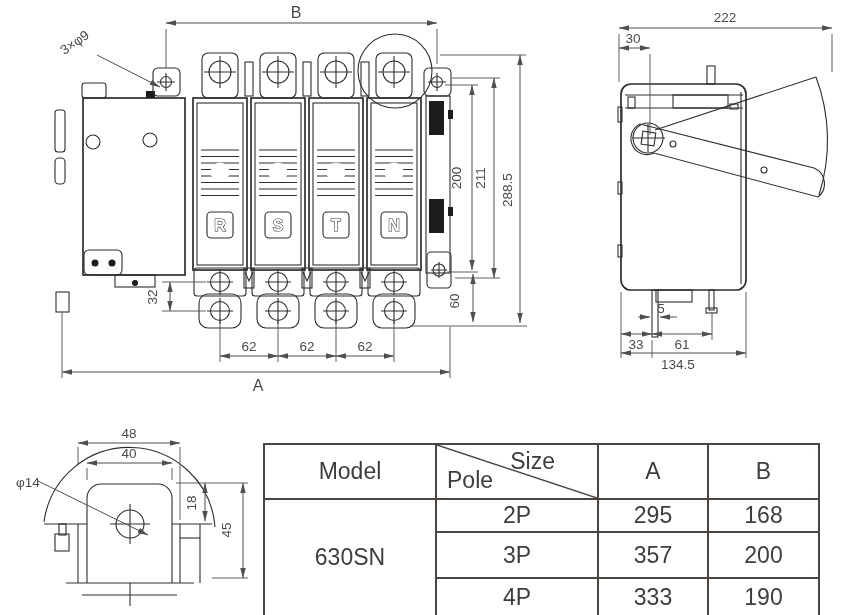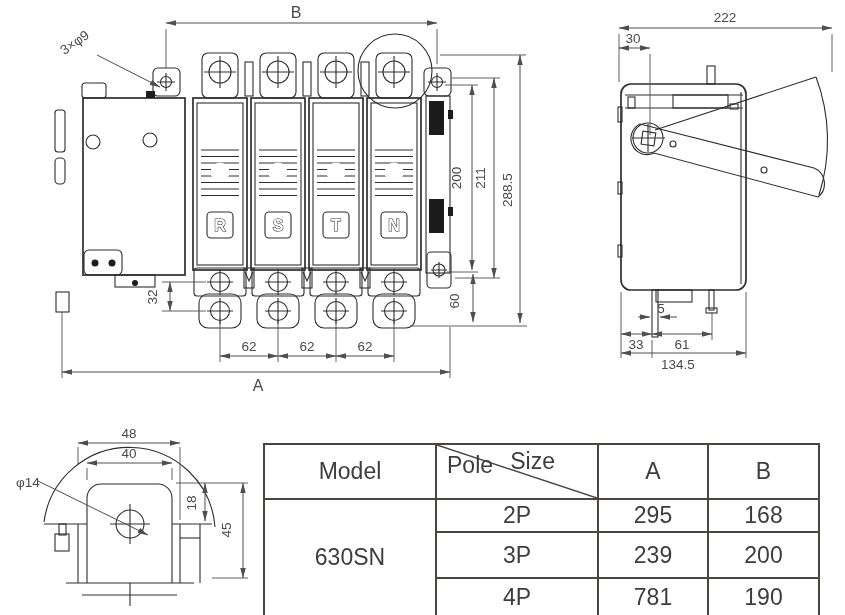"Pole" .diag-pole { bottom: 19px -> 4px }
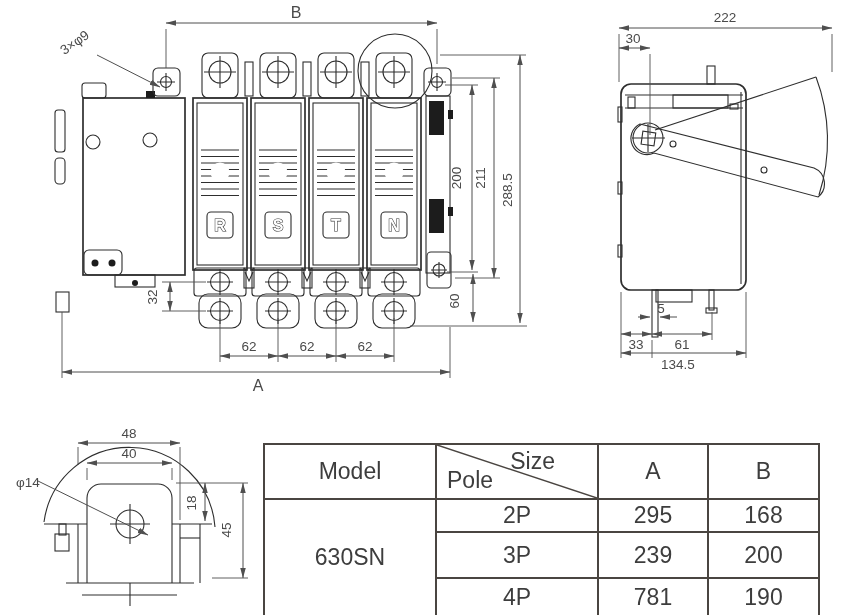"239" td { text: 239 -> 357 }
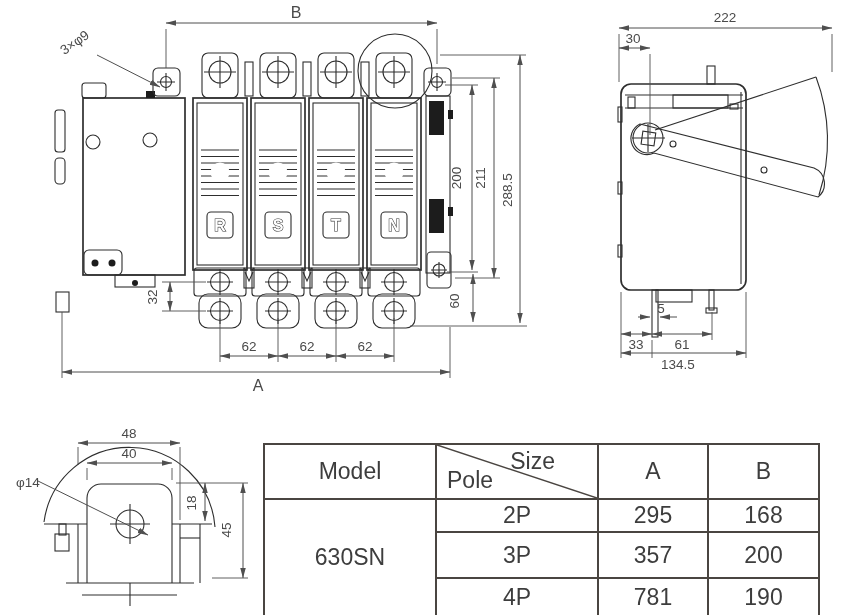"781" td { text: 781 -> 333 }
